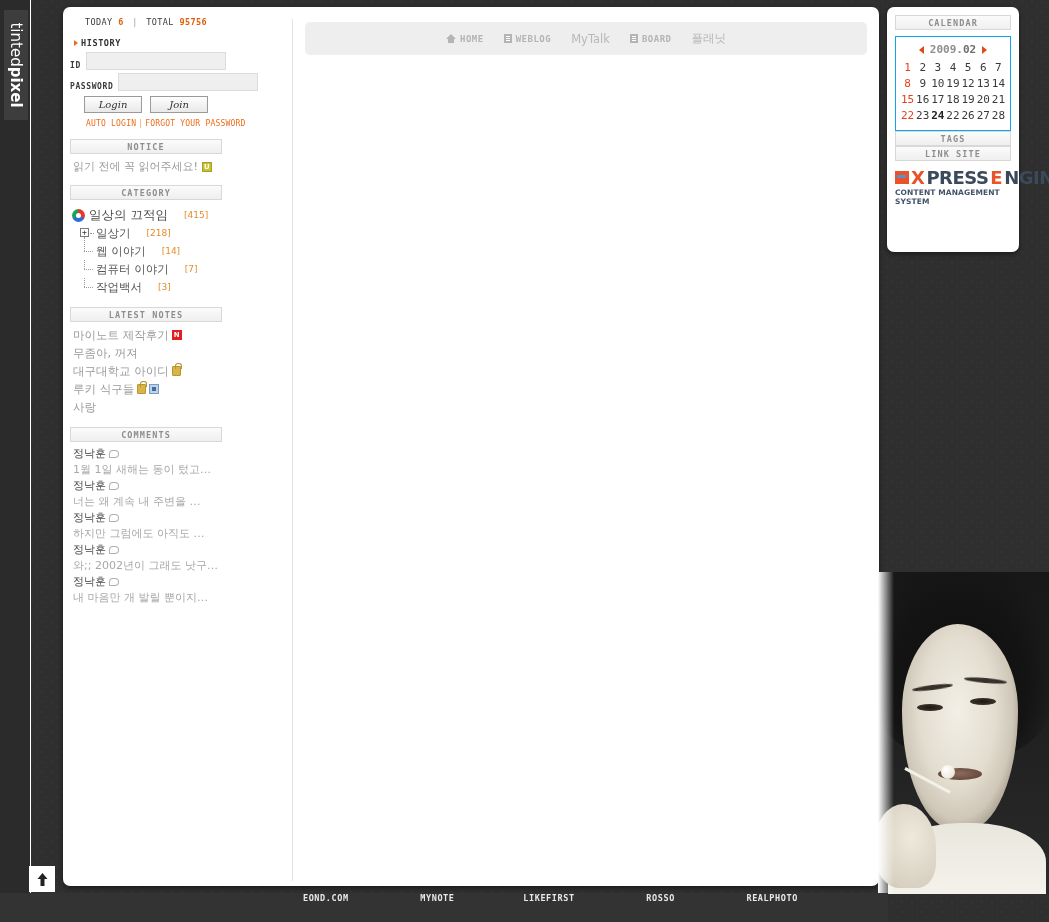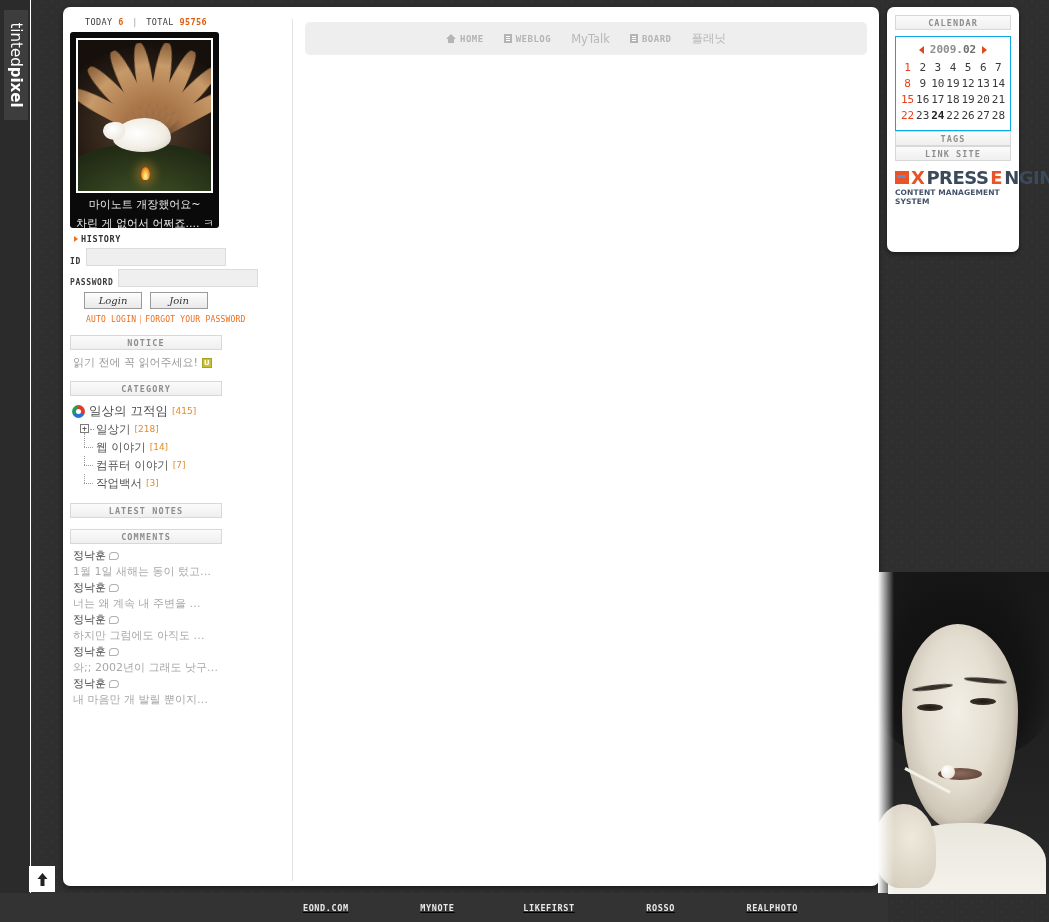"마이노트 개장했어요~" div.banner { html: <div> <div> <div></div> <div></div> <div></div> <div></div> <div></div> <div></div> <div></div> <div></div> <div></div> <div></div> <div></div> <div></div> </div> <div>마이노트 개장했어요~</div> <div>차린 게 없어서 어쩌죠.... ㅋ</div> </div> -> none }
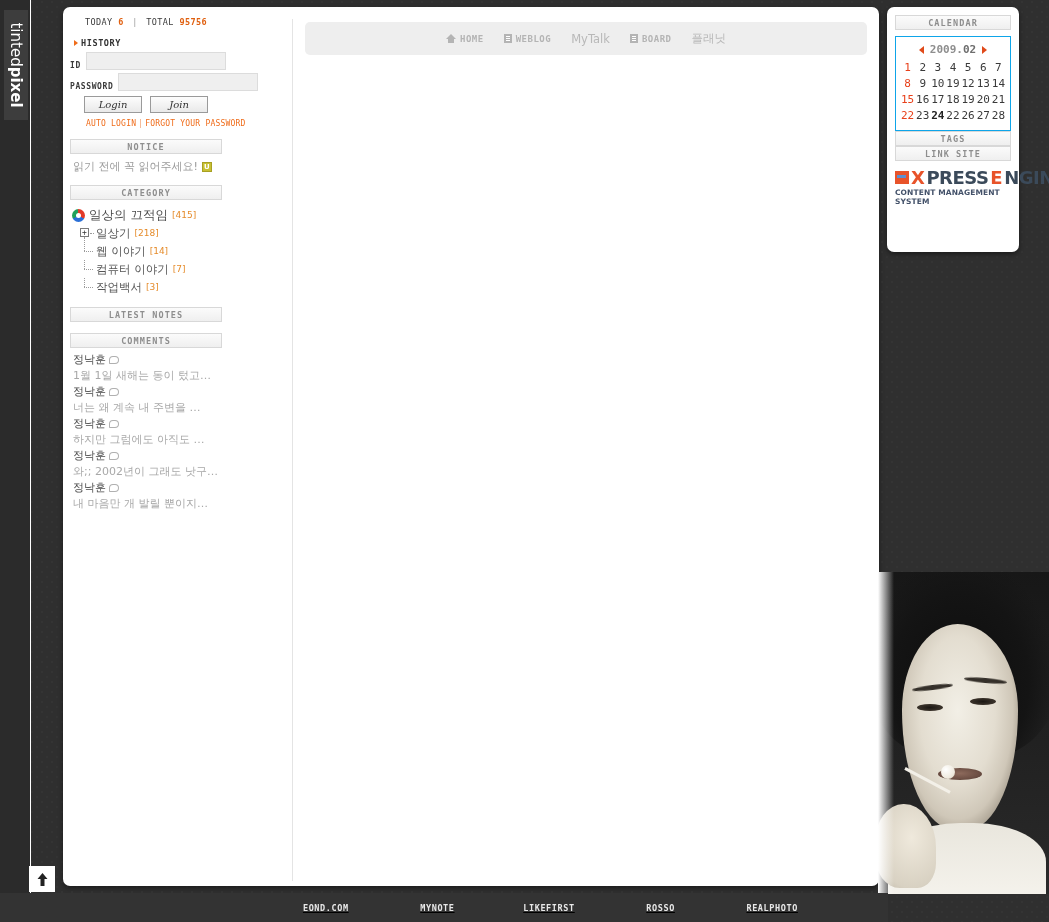"[415]" .cat-row .count { margin-left: 4px -> 16px }
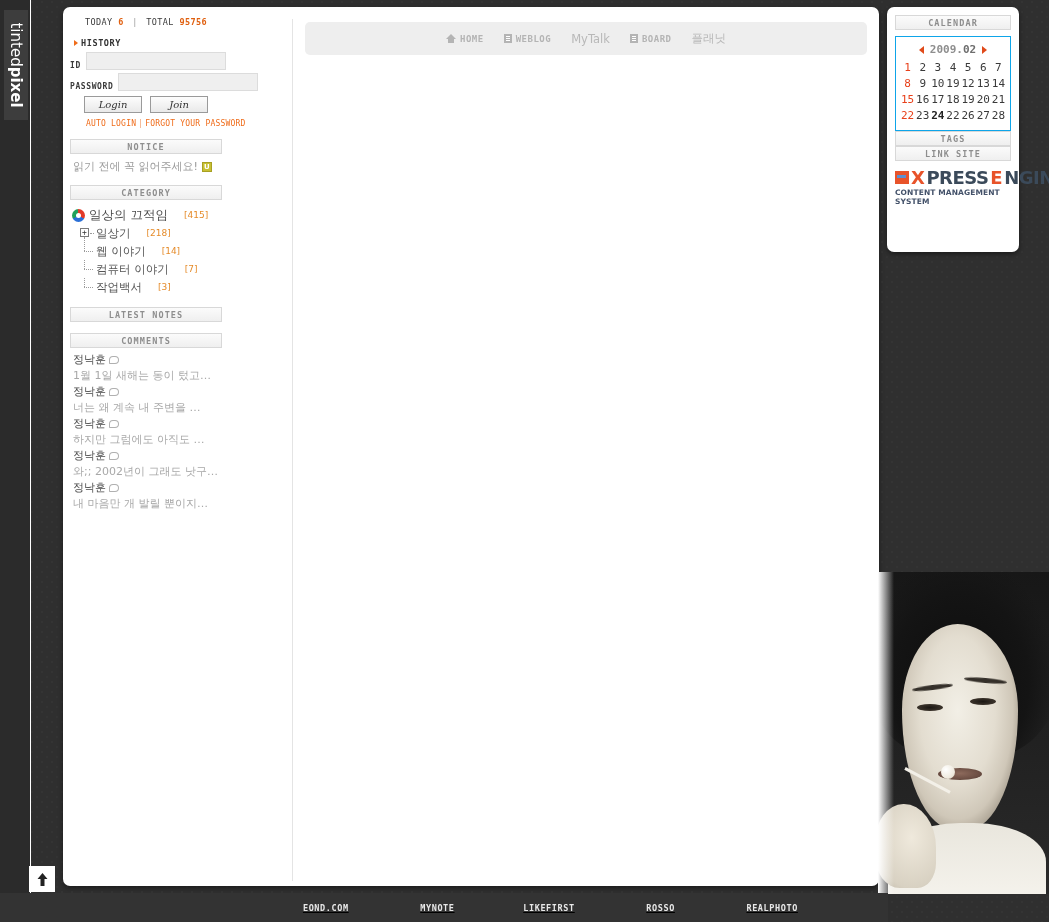"마이노트 제작후기" div.simple-list { html: none -> <div> <div> <span>마이노트 제작후기</span> <span>N</span> </div> <div> <span>무좀아, 꺼져</span> </div> <div> <span>대구대학교 아이디</span> <span></span> </div> <div> <span>루키 식구들</span> <span></span> <span></span> </div> <div> <span>사랑</span> </div> </div> }
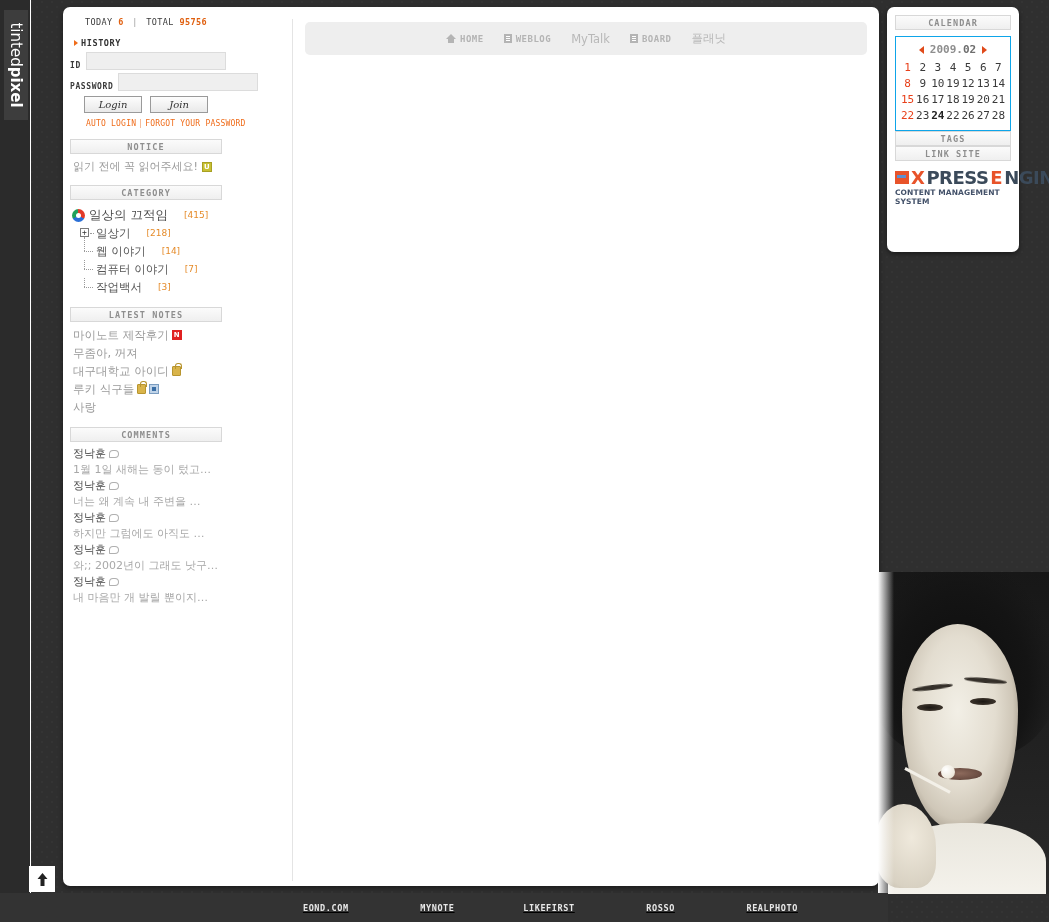"EOND.COM" #bottombar { align-items: center -> none; text-decoration: underline -> none }
